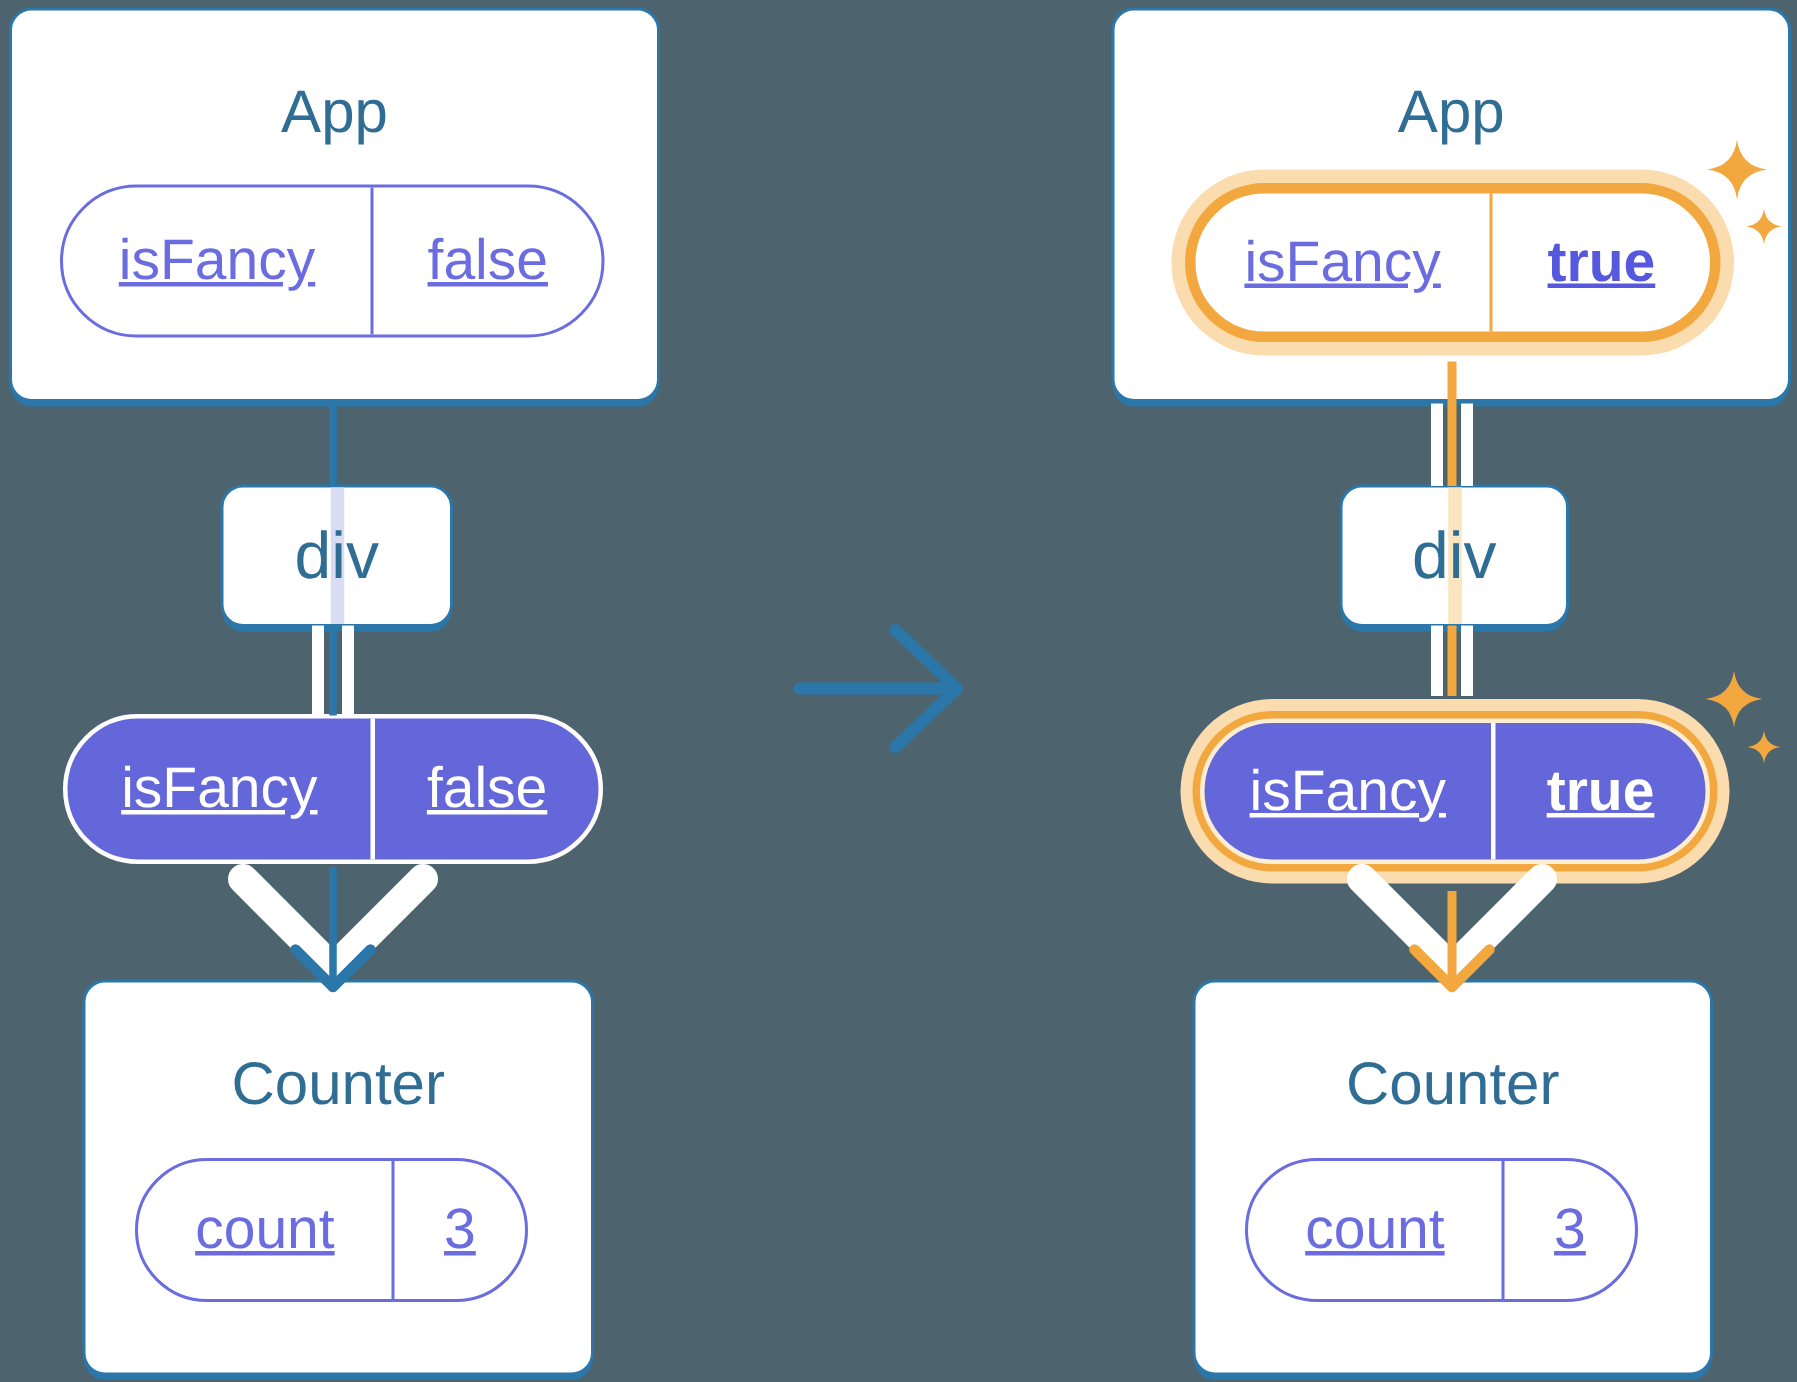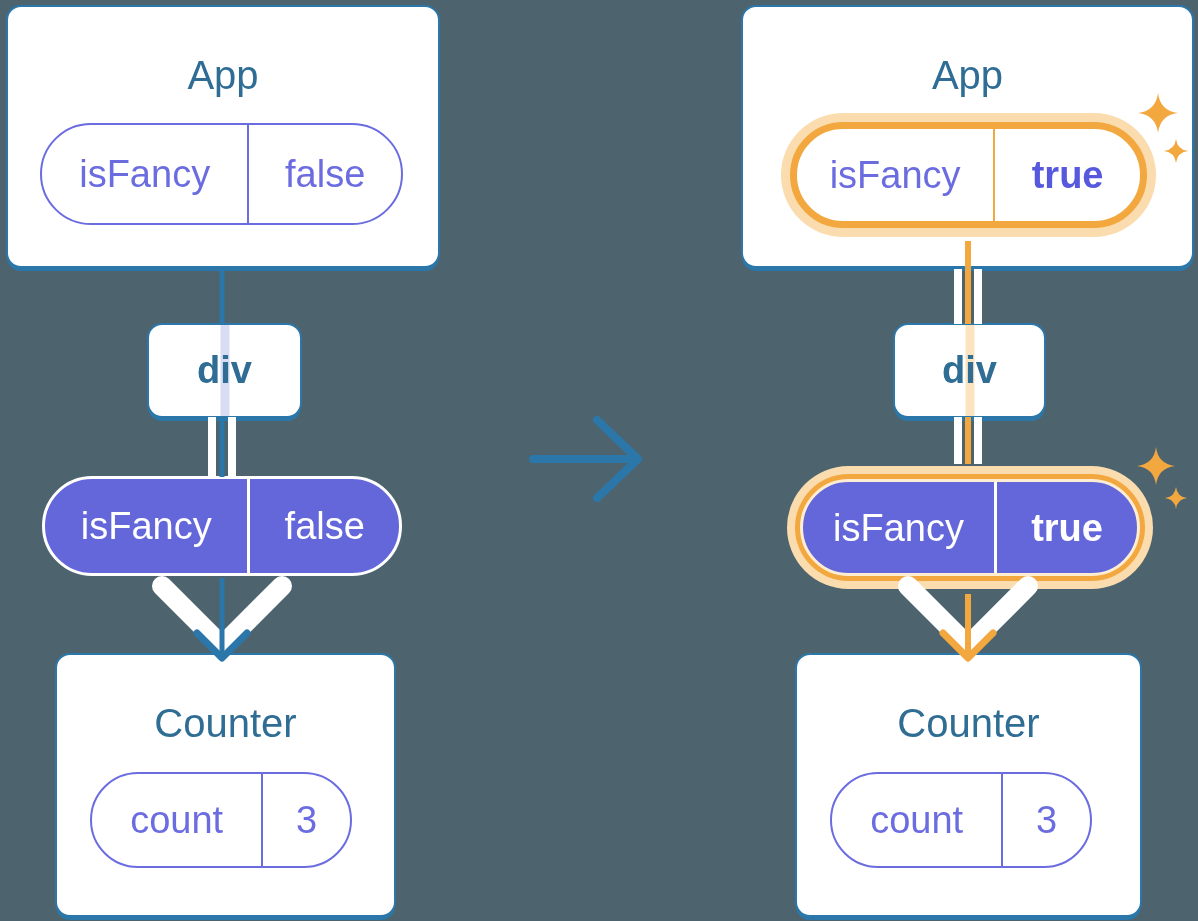"isFancy" .cell { text-decoration: none -> underline }
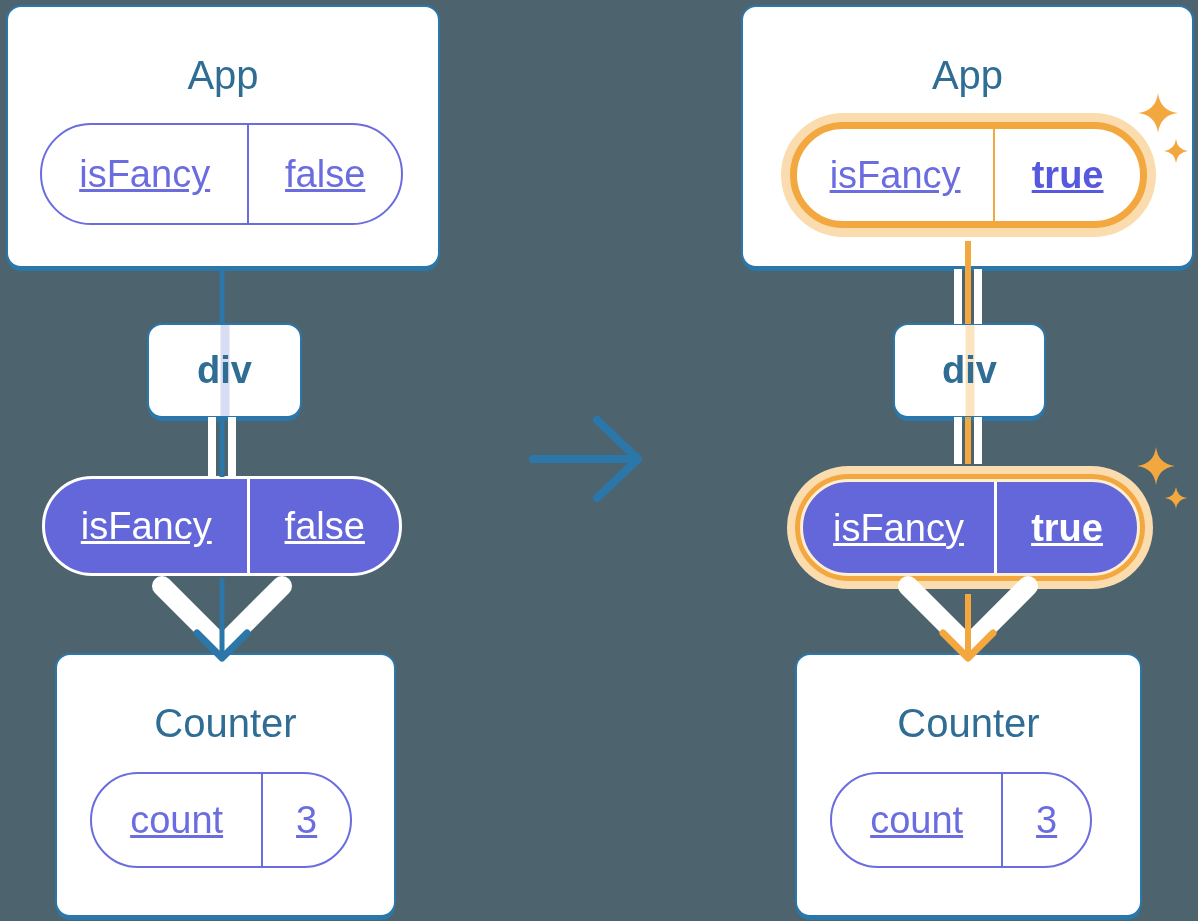"div" .div-label { font-size: 38px -> 44px; font-weight: 700 -> 400 }
